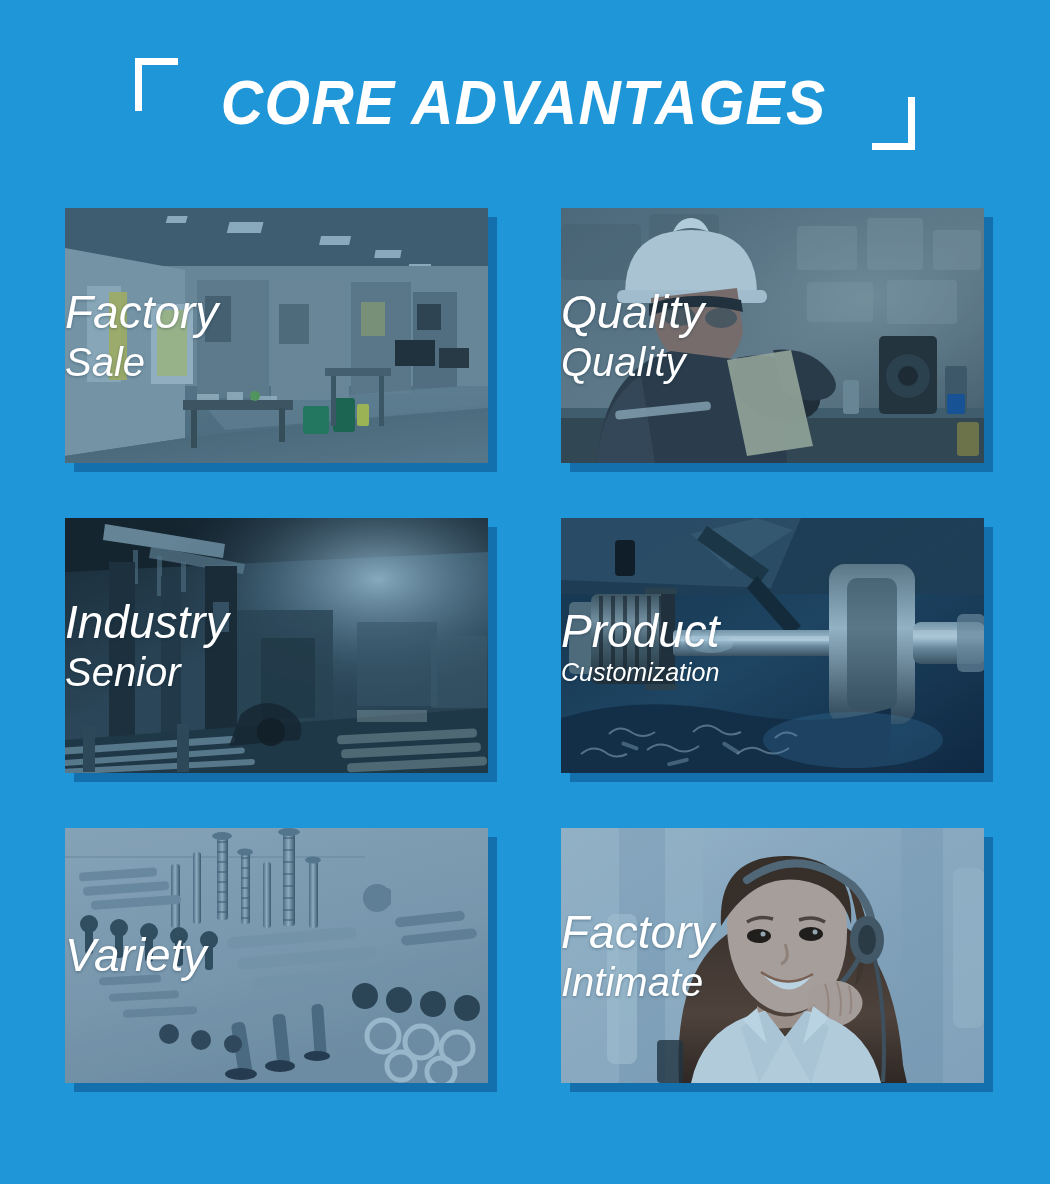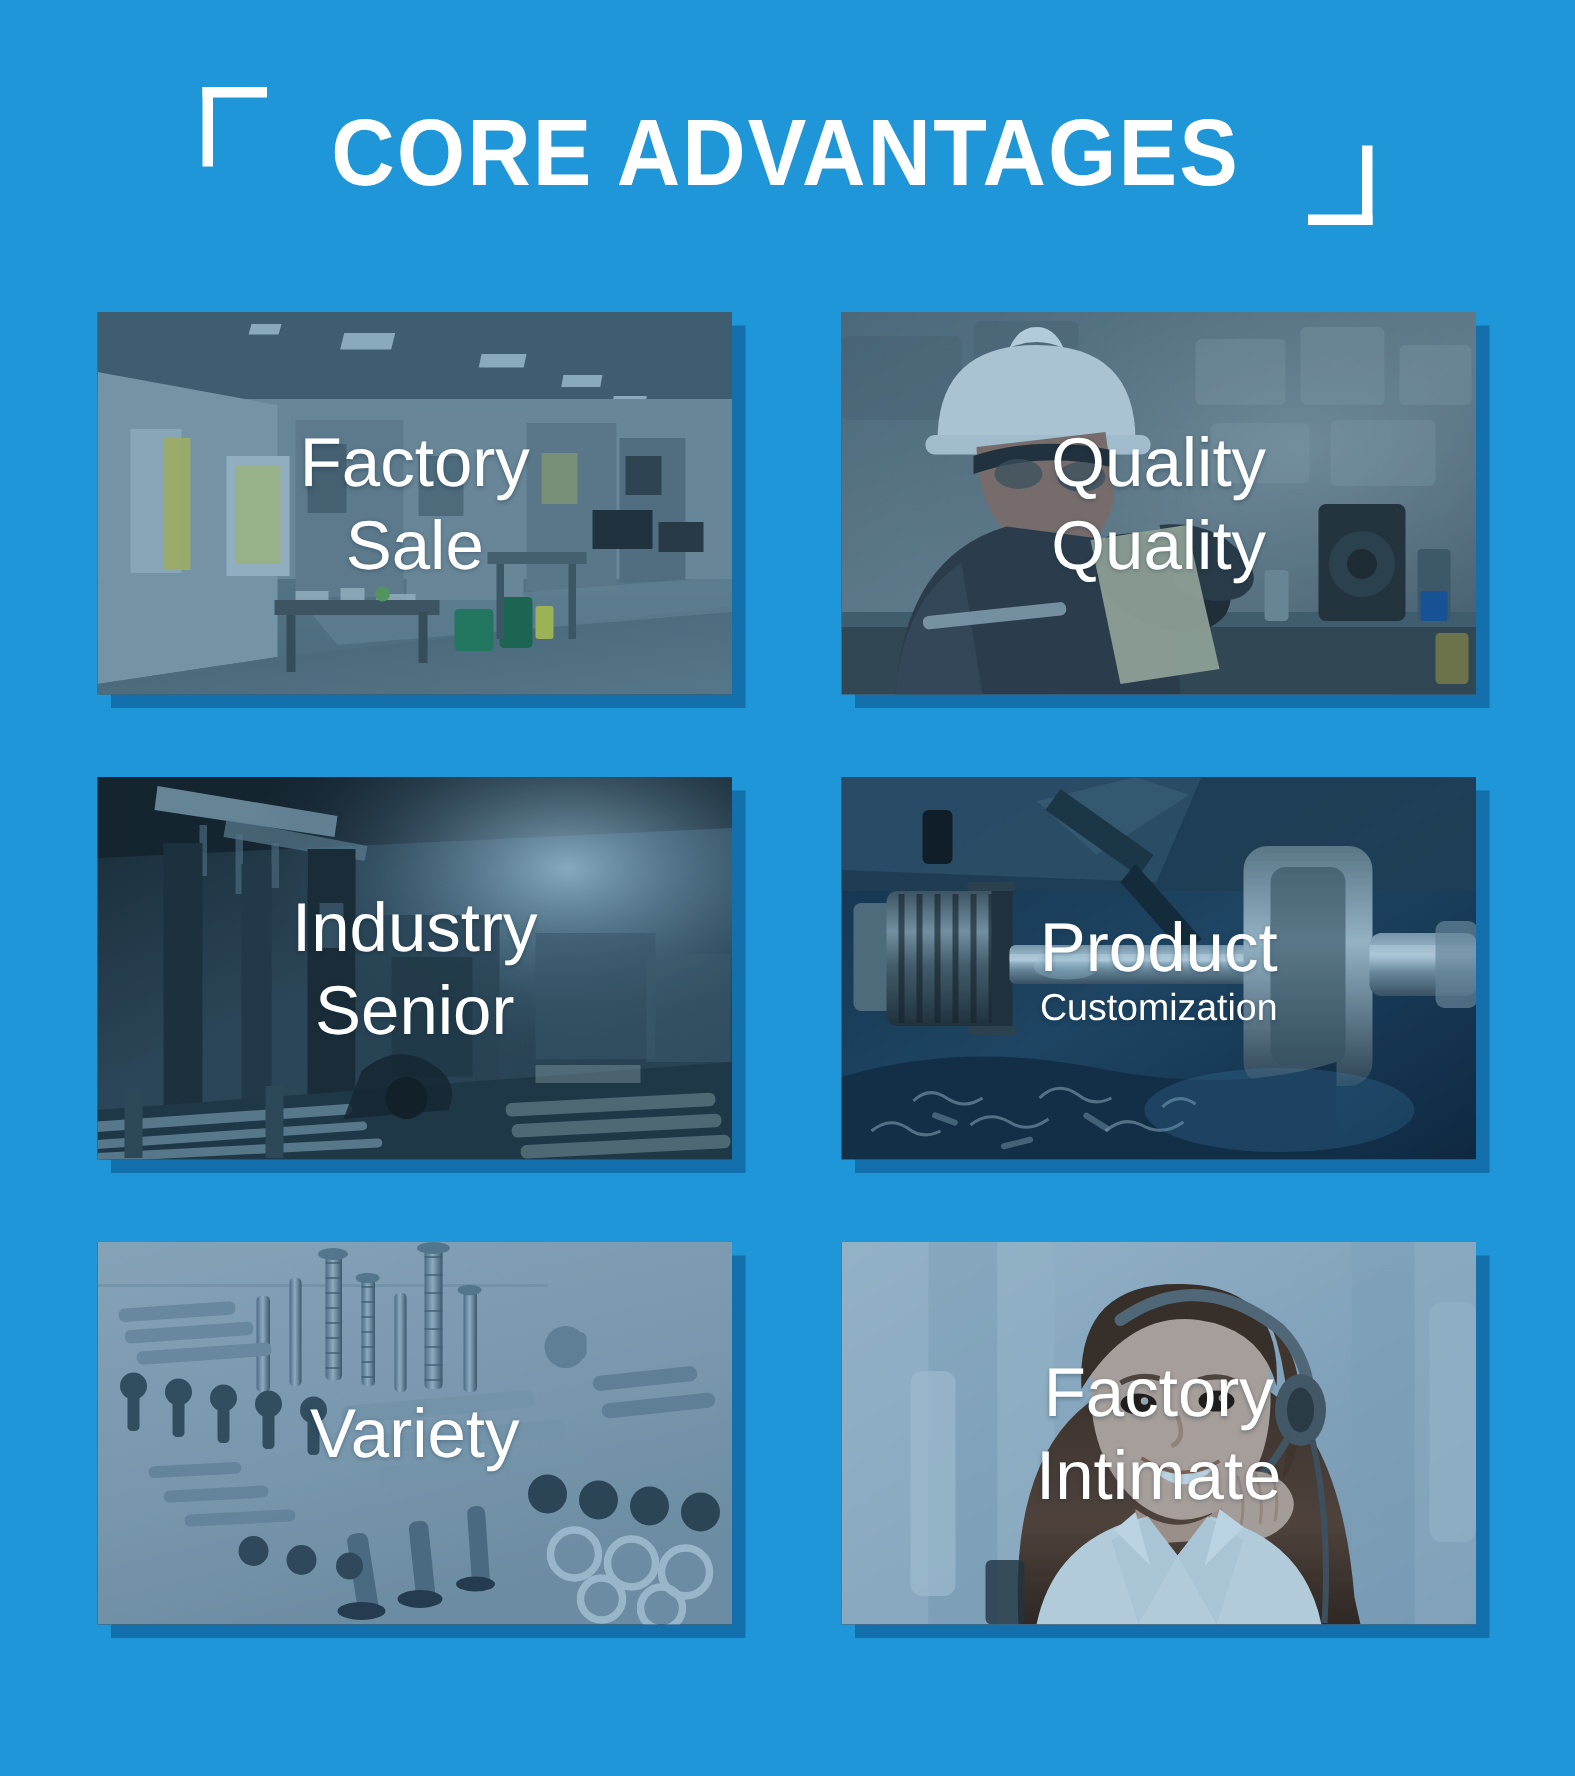"CORE ADVANTAGES" .page { font-style: none -> italic }
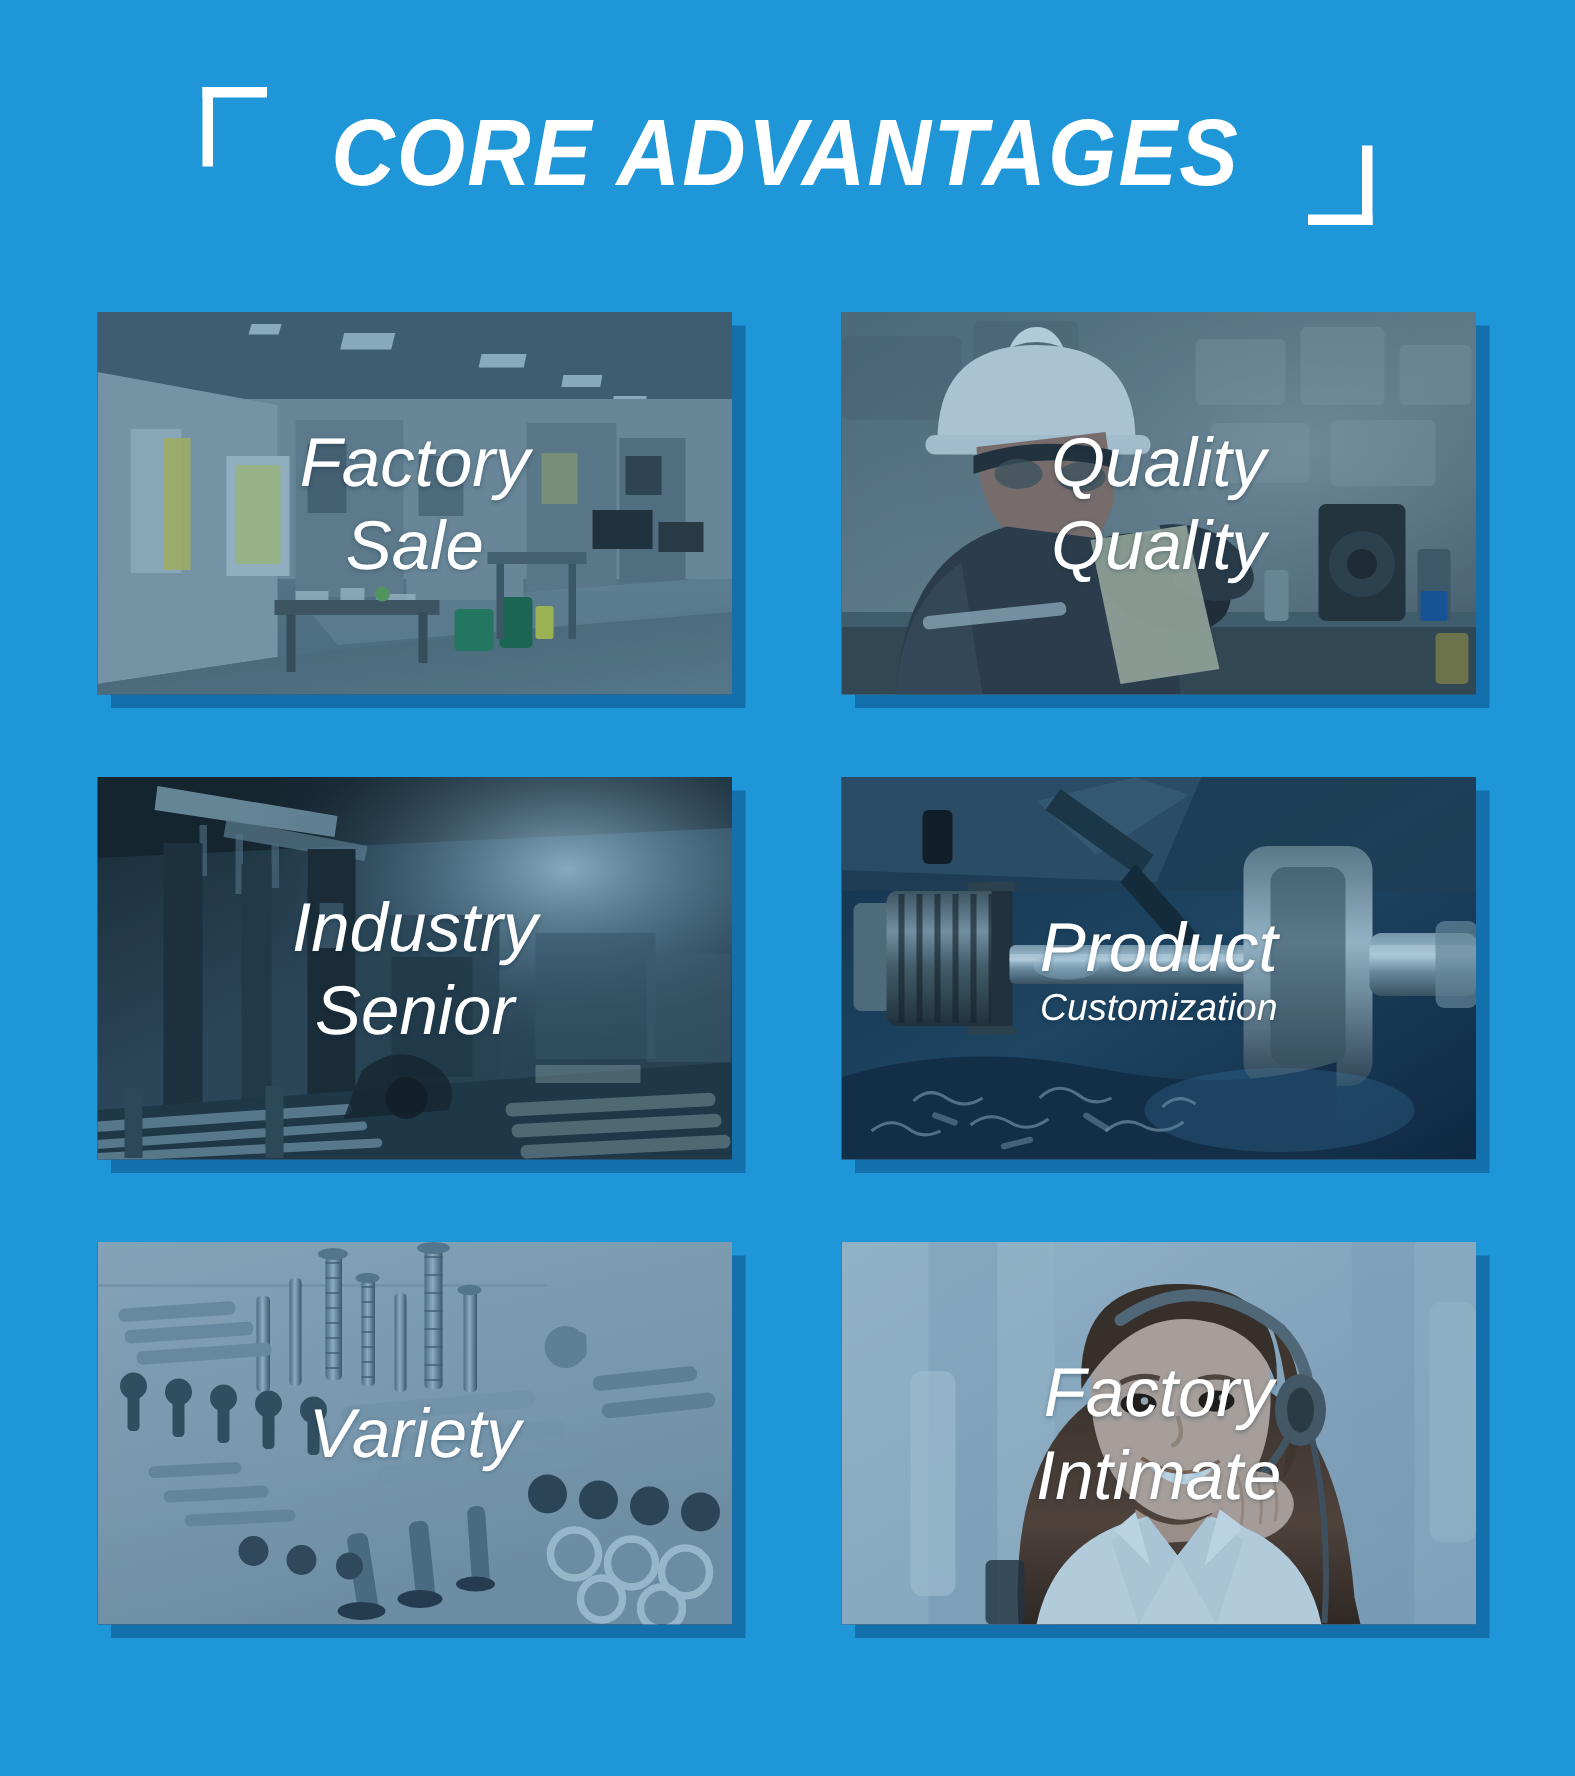"Factory" .card-label { align-items: center -> flex-start }
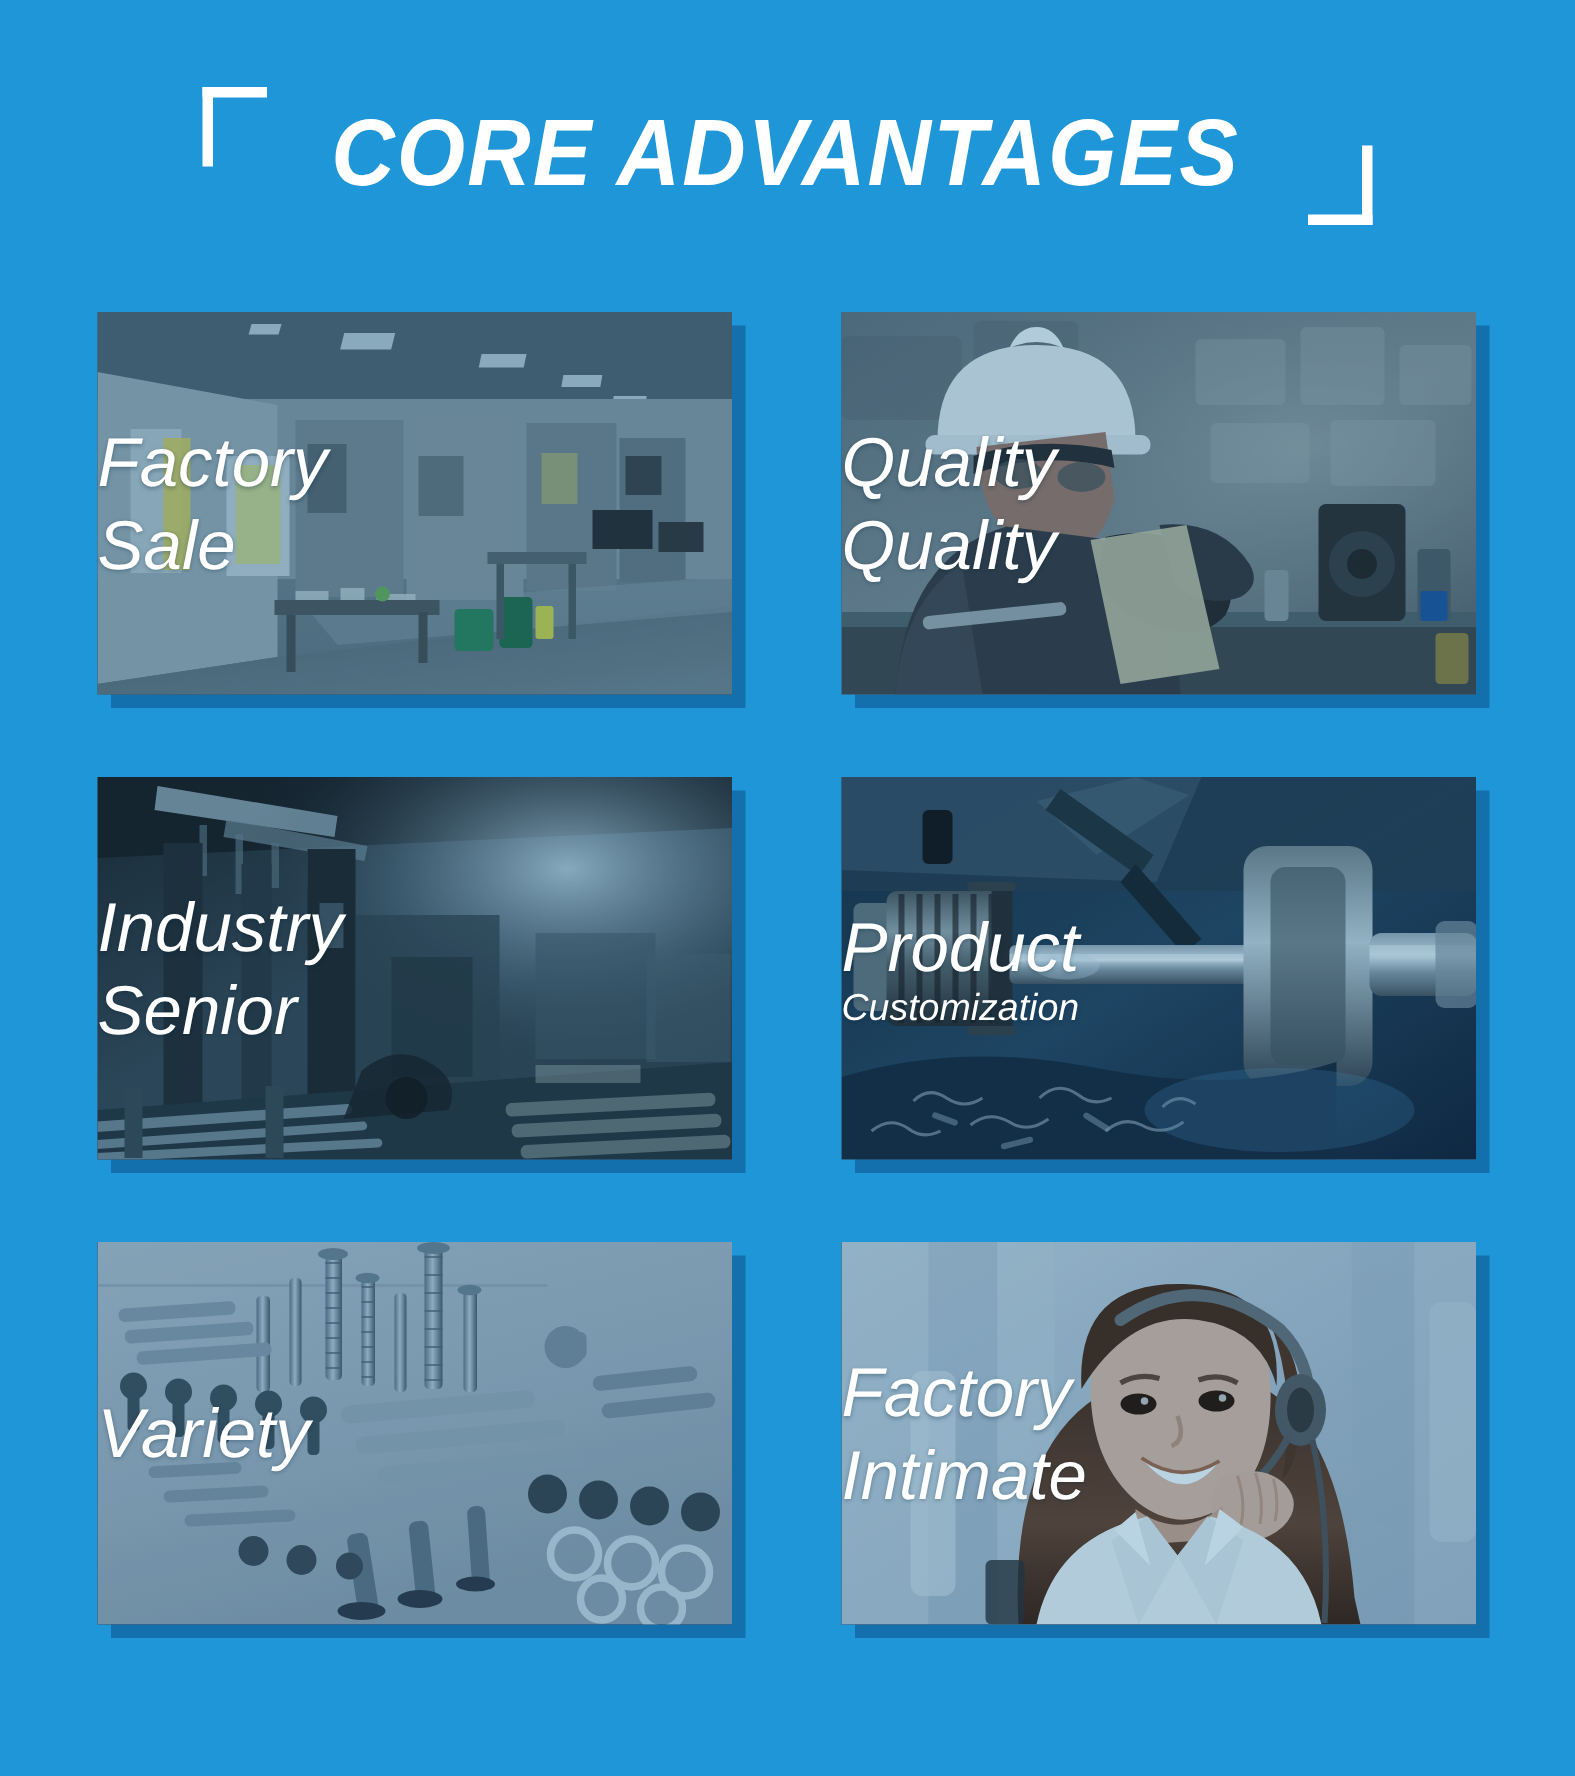"Sale" .label-line2 { font-size: 46px -> 40px }
